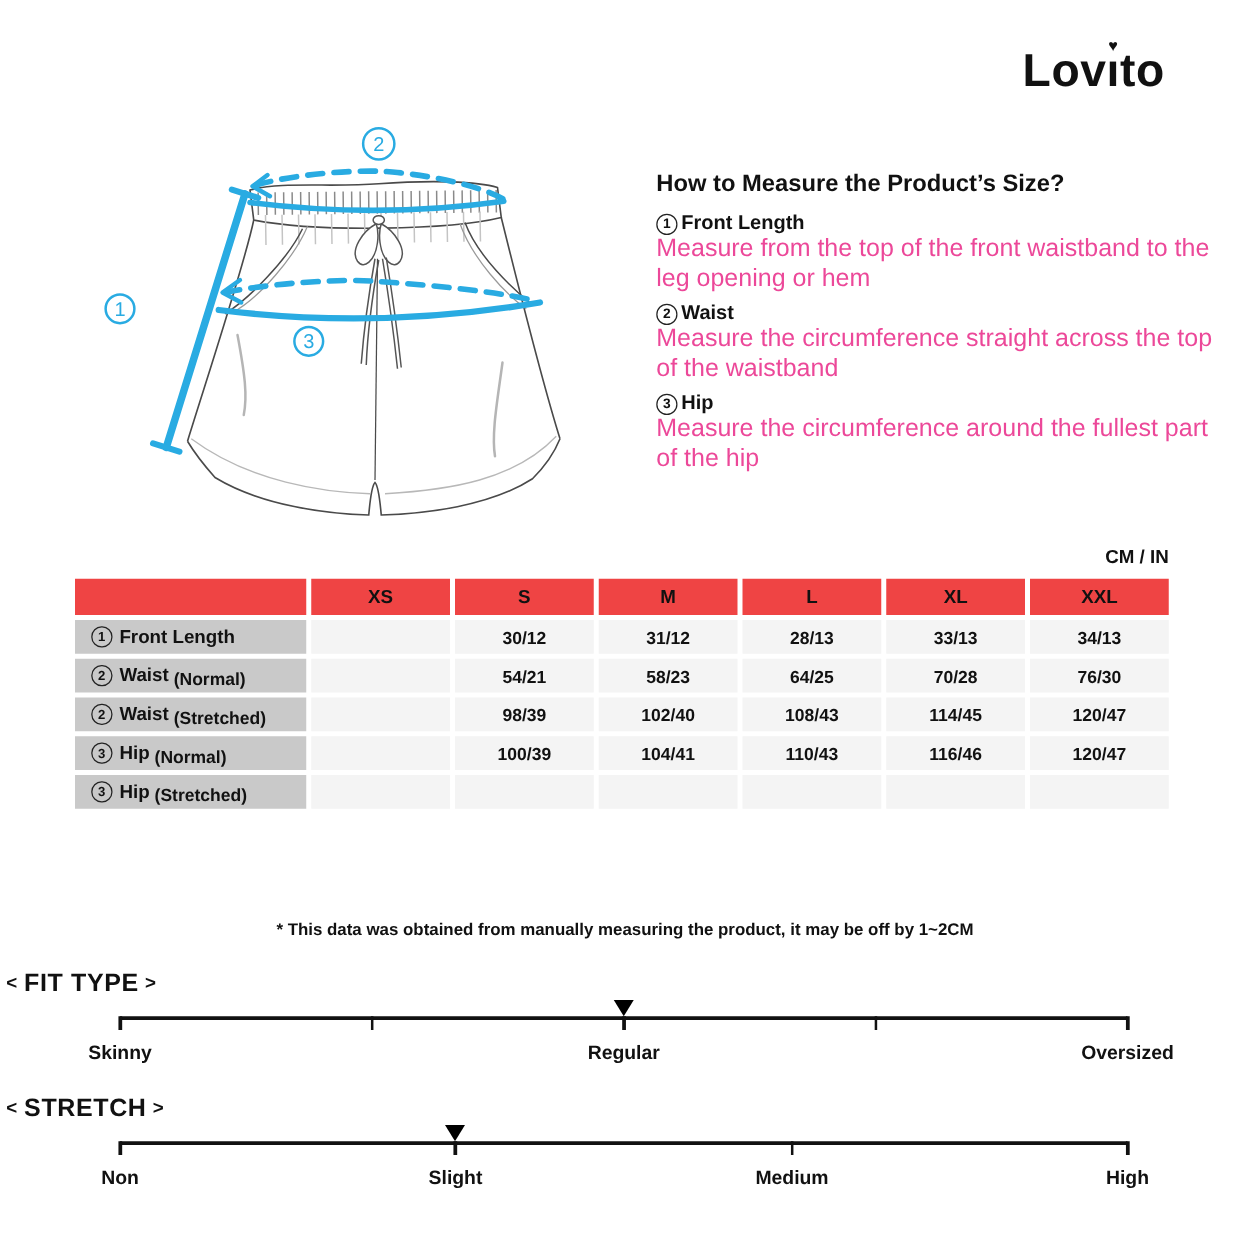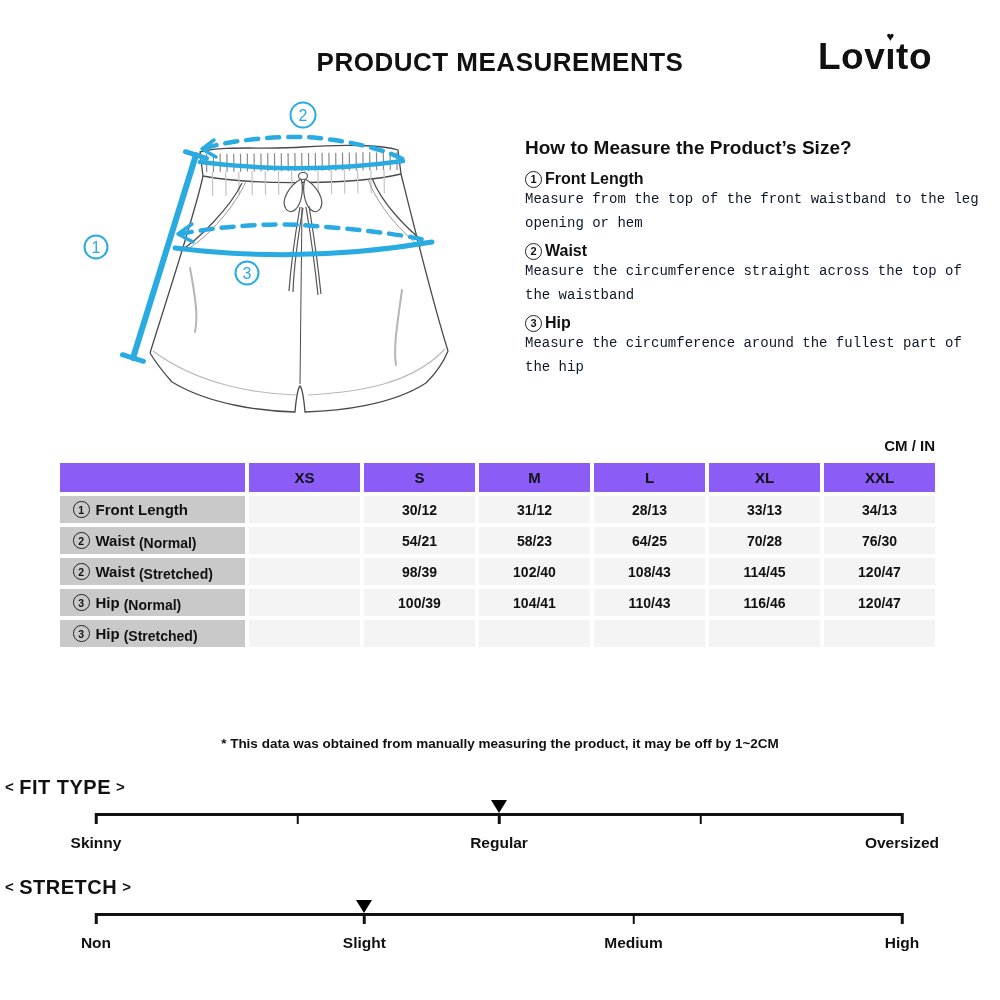"PRODUCT MEASUREMENTS" div.title { html: <div>PRODUCT MEASUREMENTS</div> -> none }
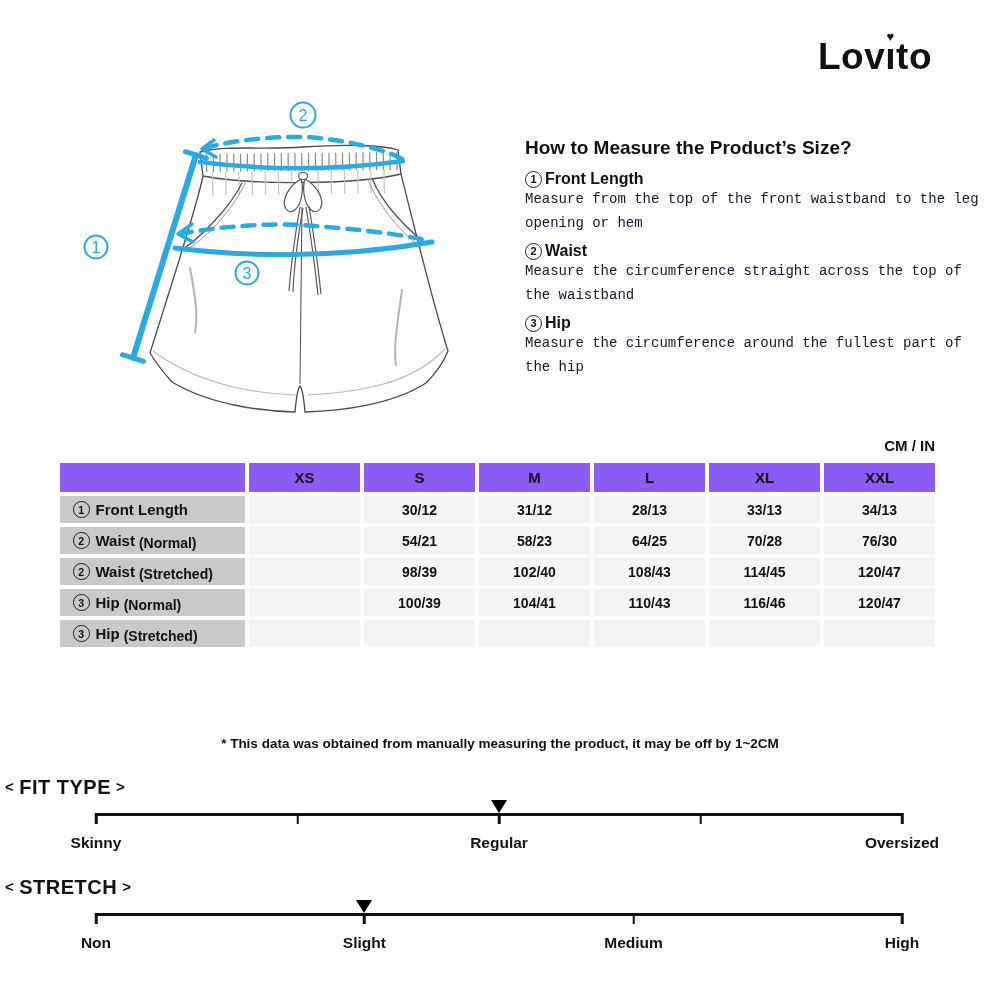"Measure from the top of" .instr-desc { color: #0f172a -> #ec4899; font-family: Liberation Mono, monospace -> none; font-size: 14px -> 20px }
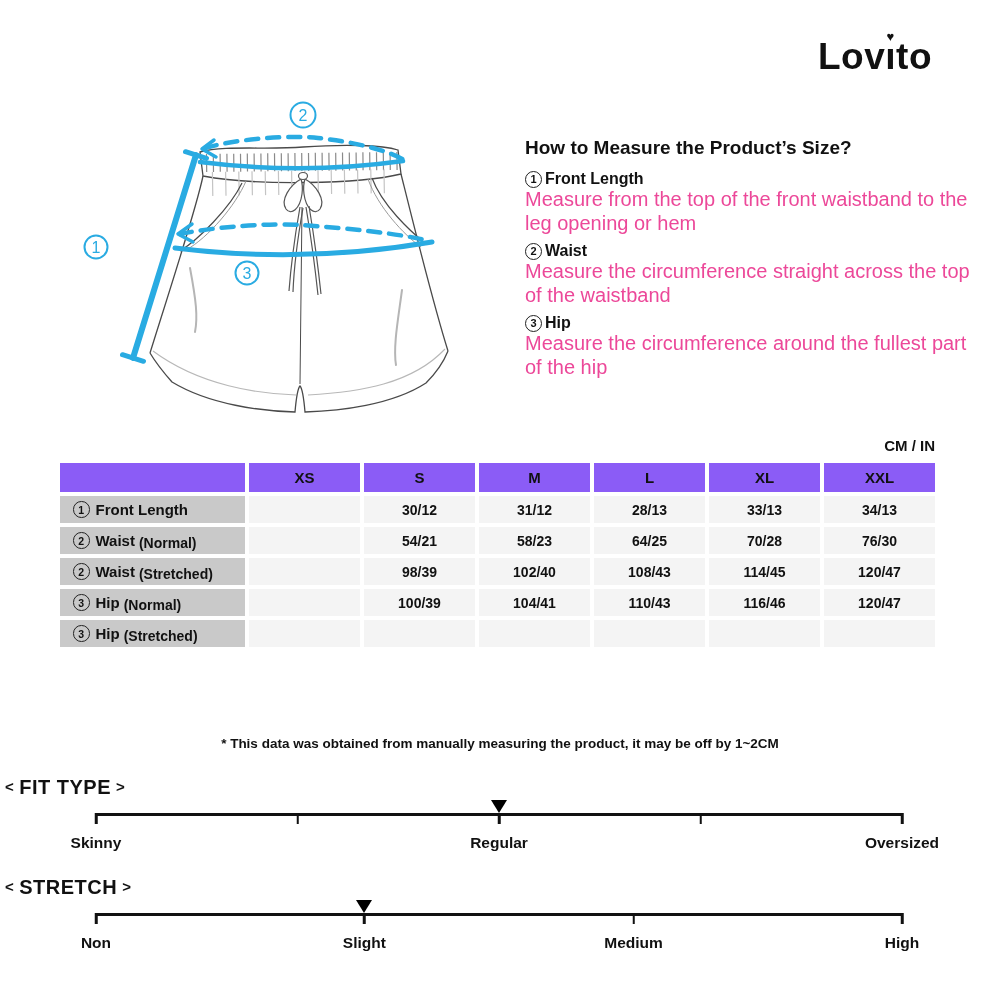"XS" .h-cell { background: #8b5cf6 -> #ef4444 }
